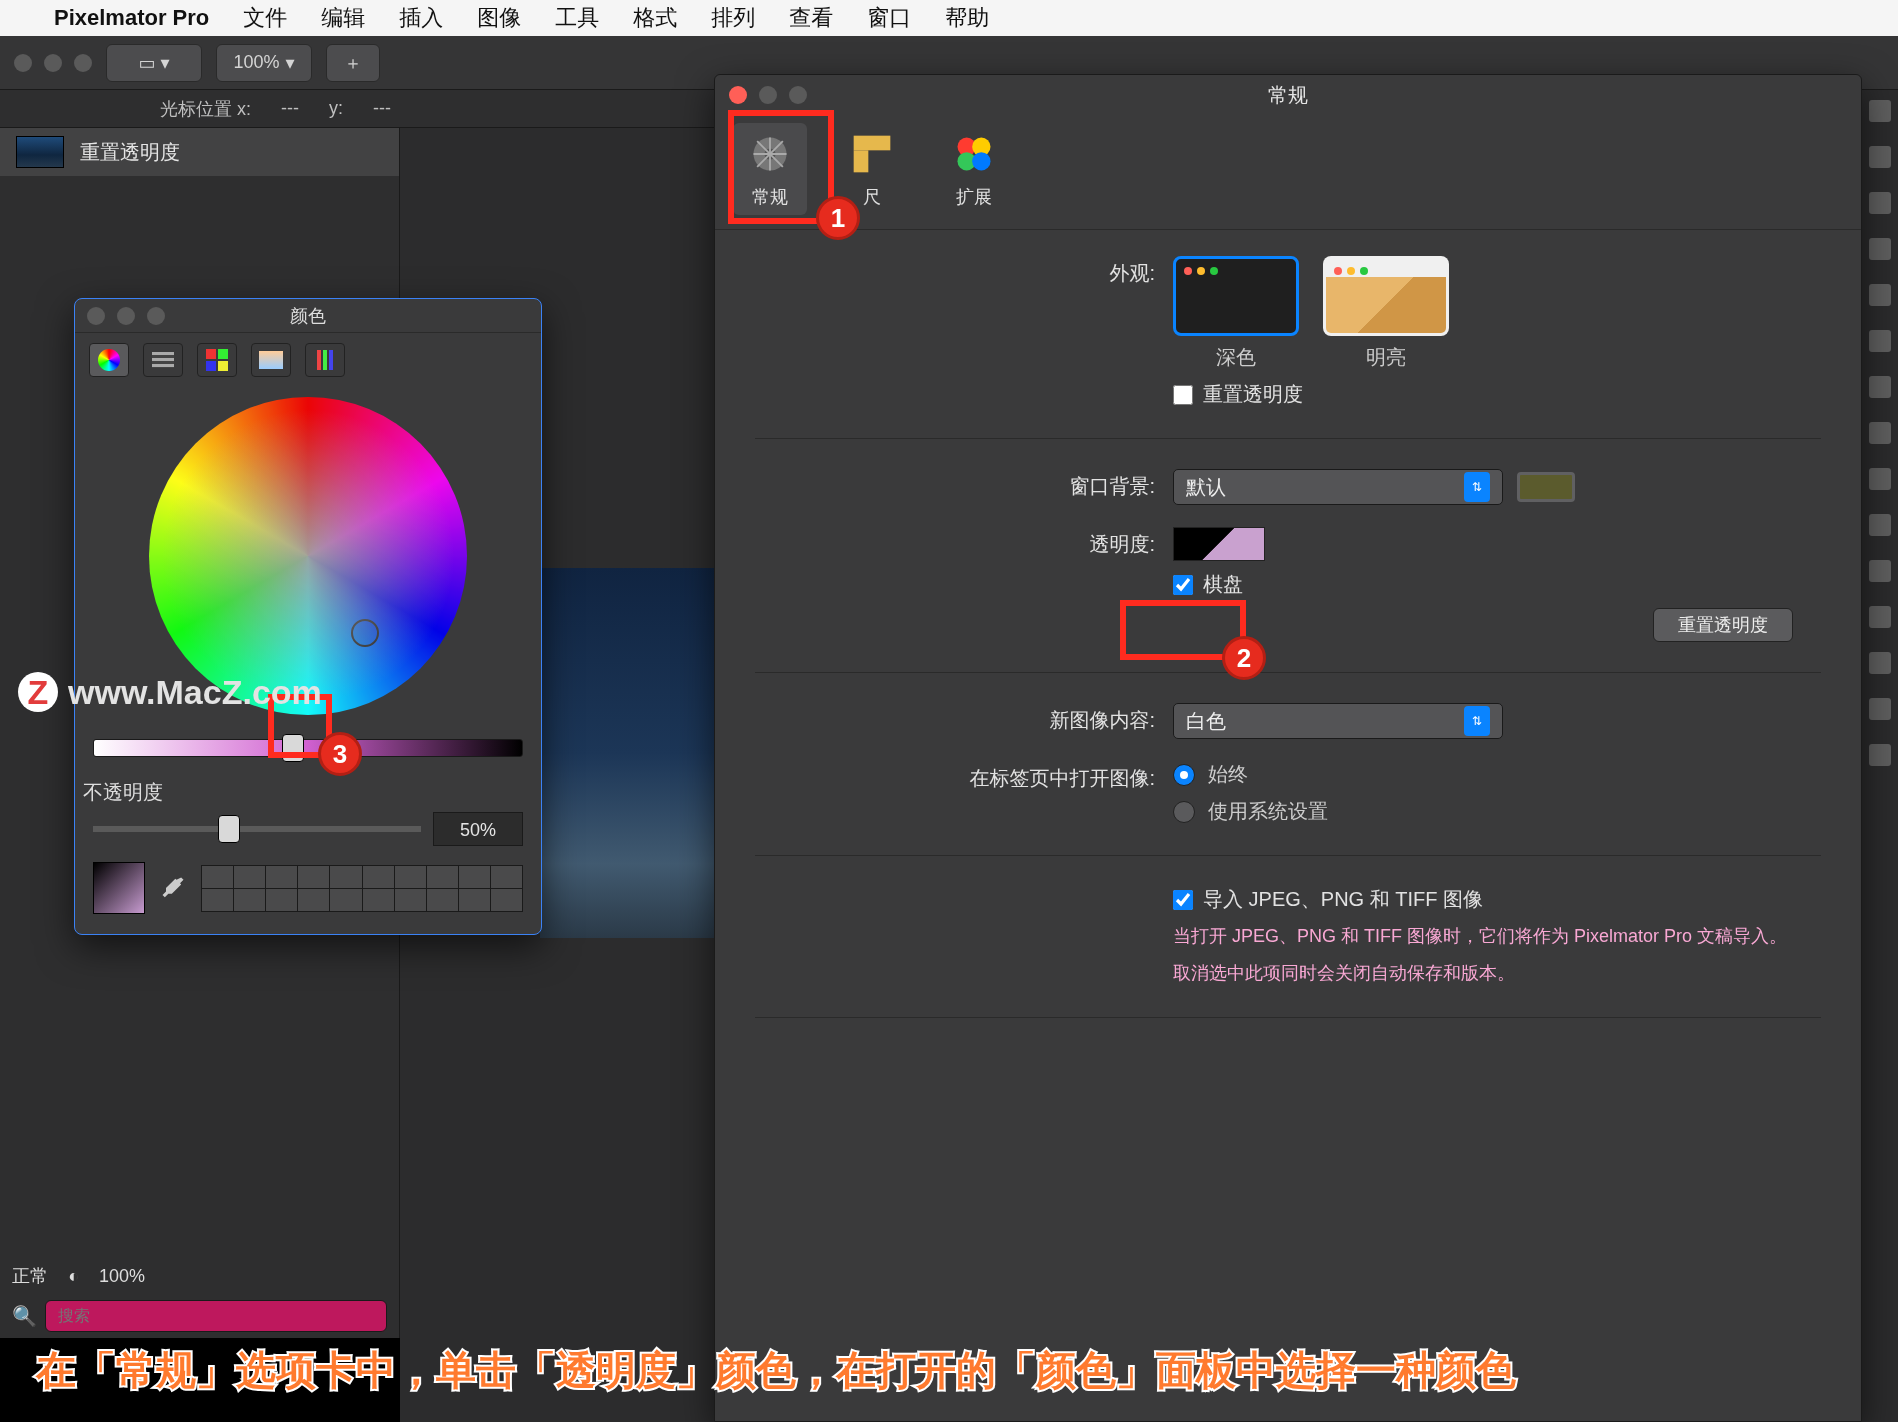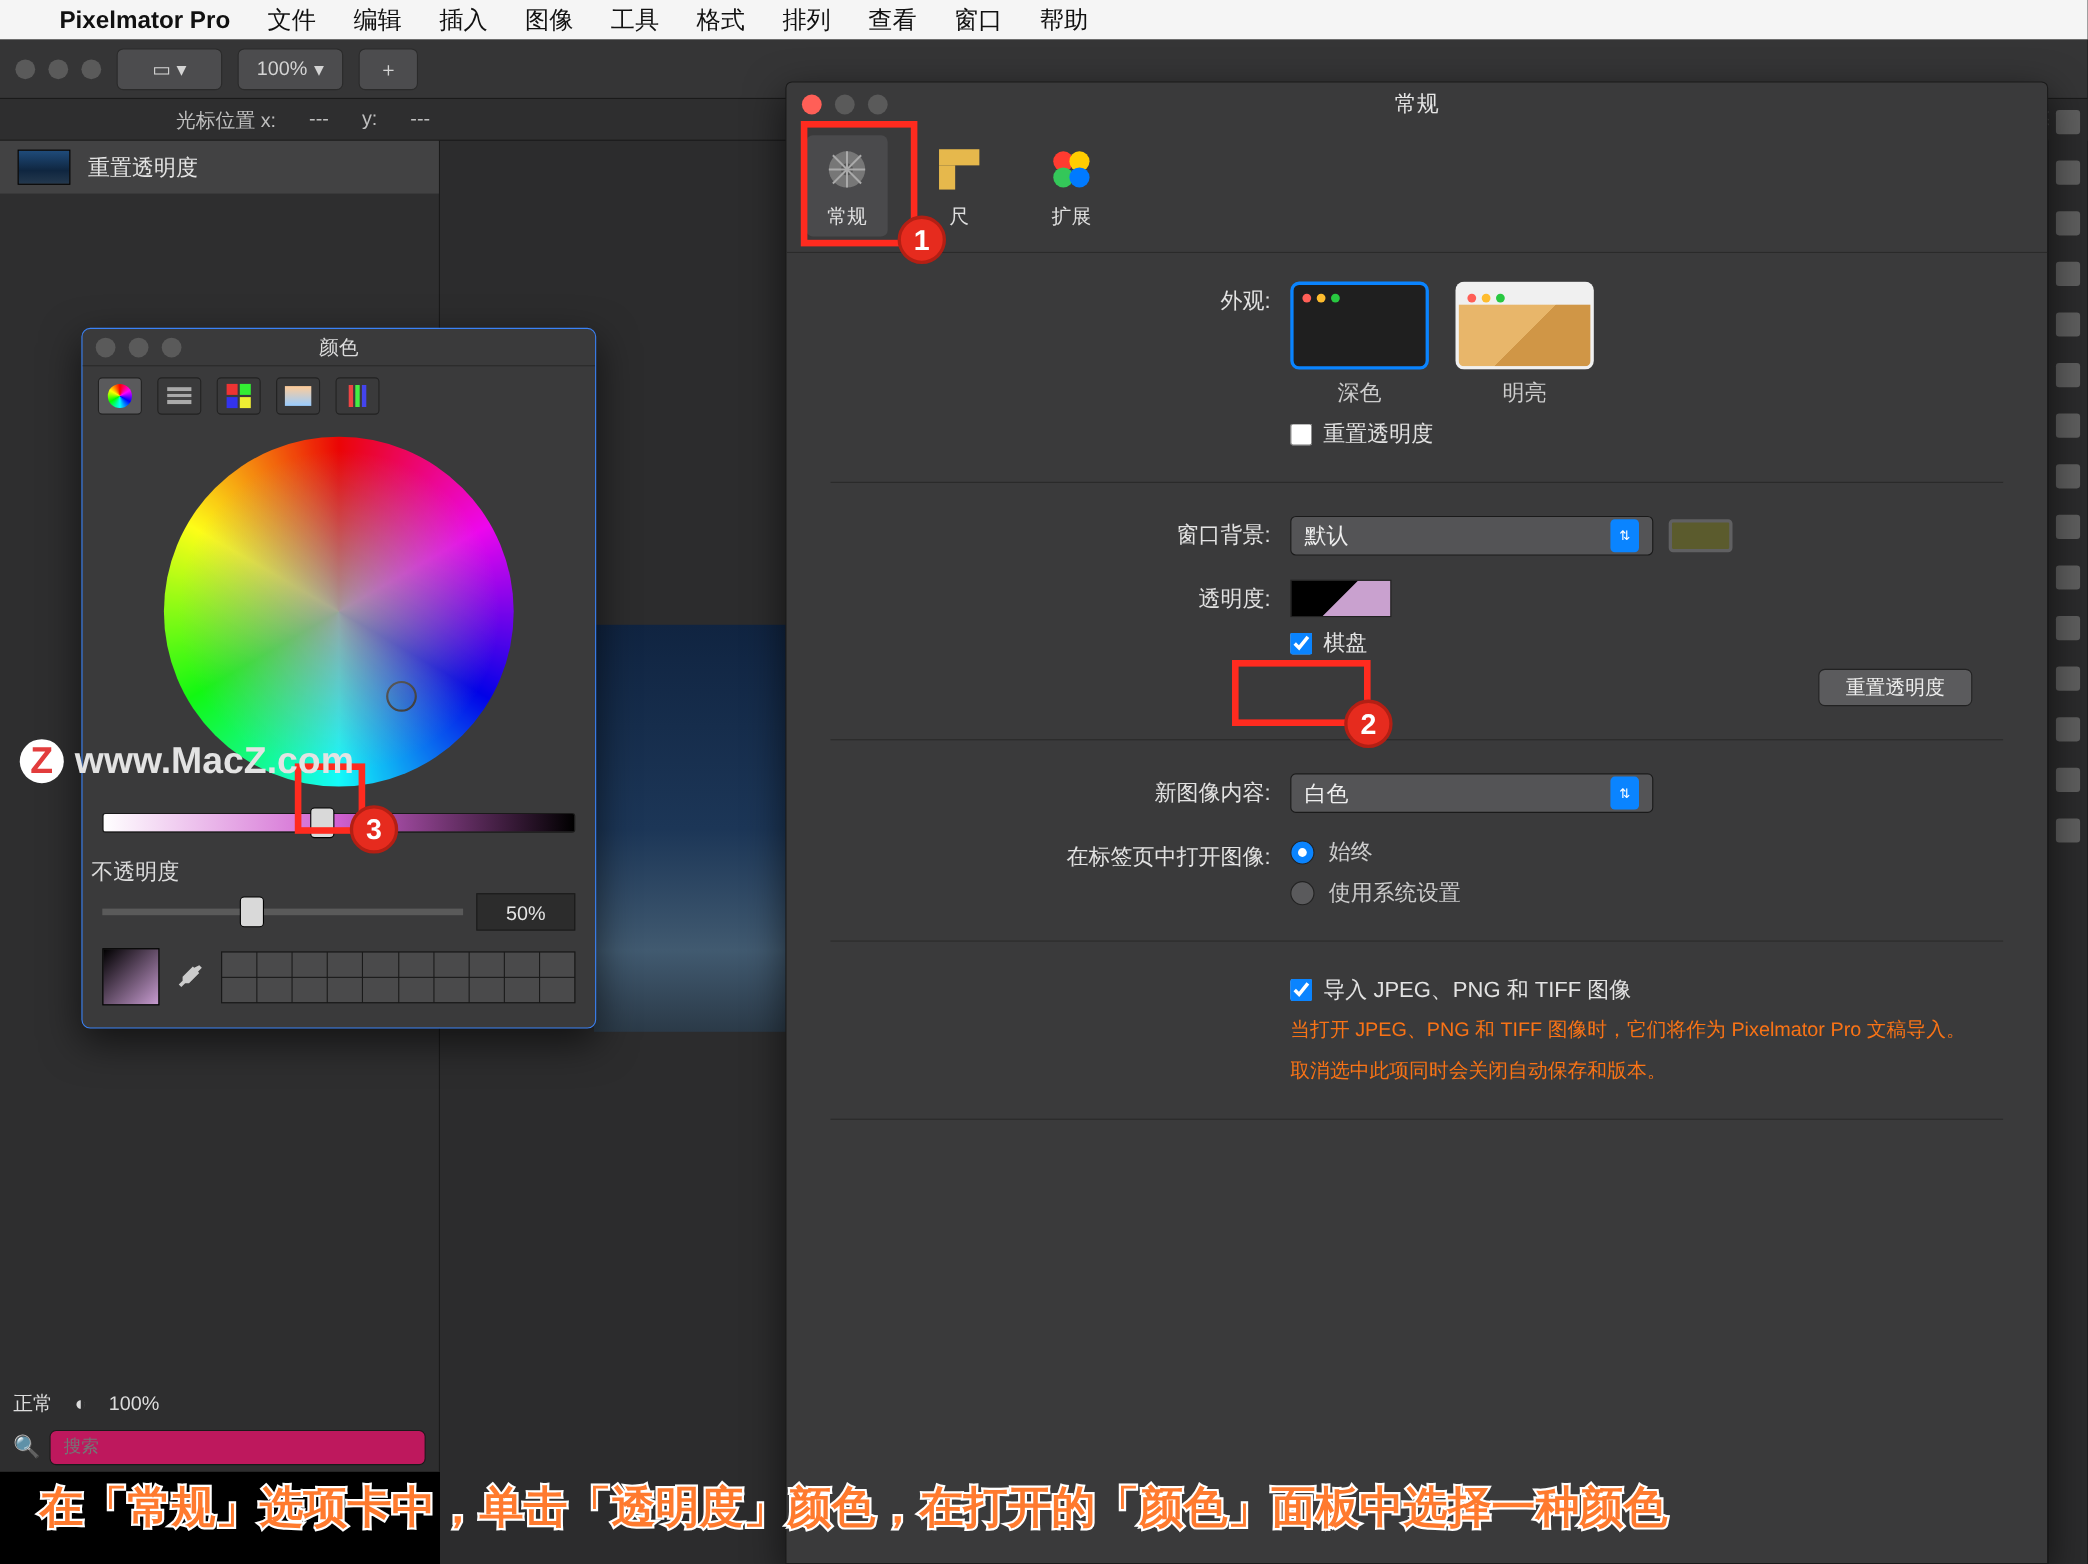"当打开 JPEG、PNG 和 TIFF 图像时，它们将作为" .subtext { color: #f97316 -> #f9a8d4 }
